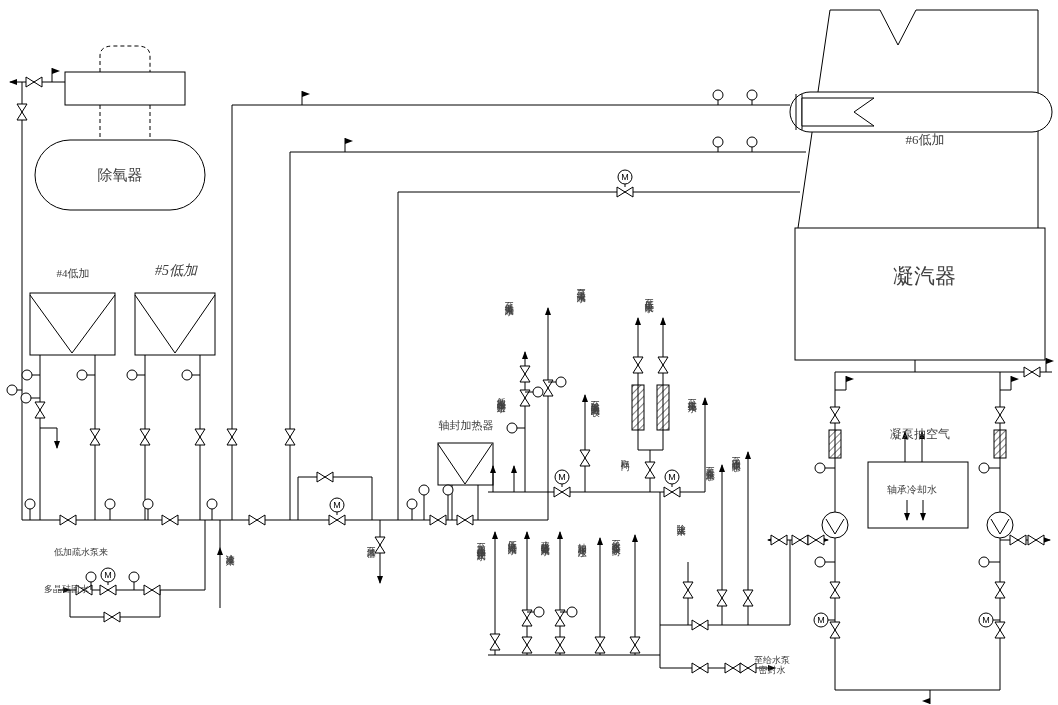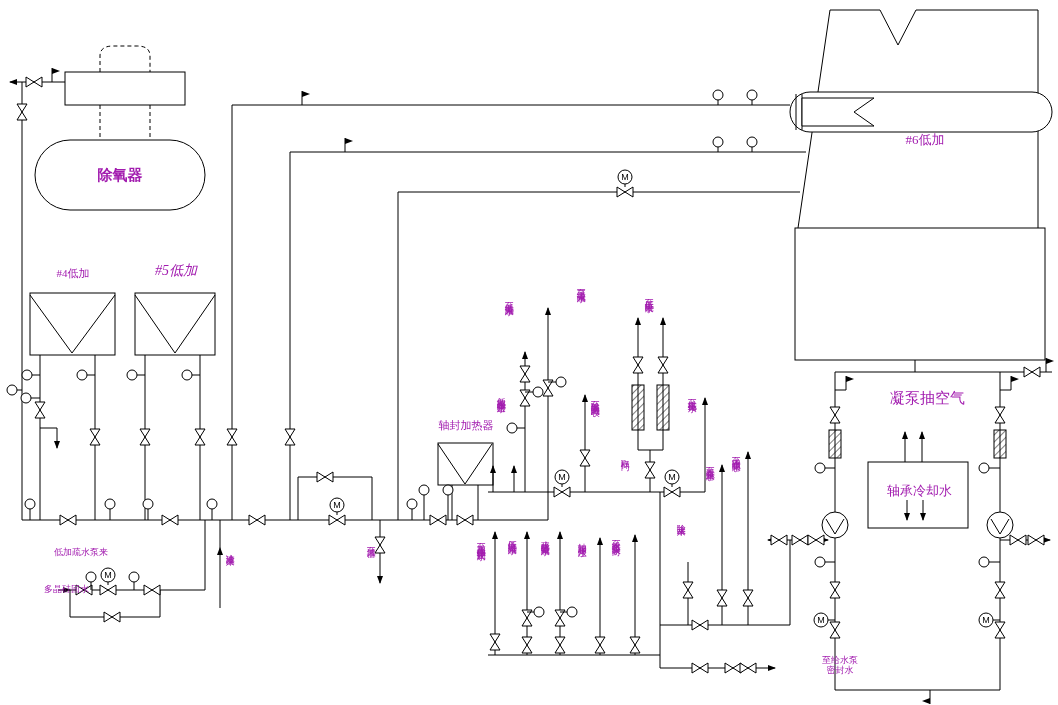"#6低加" .lb { color: #a21caf -> #404040 }
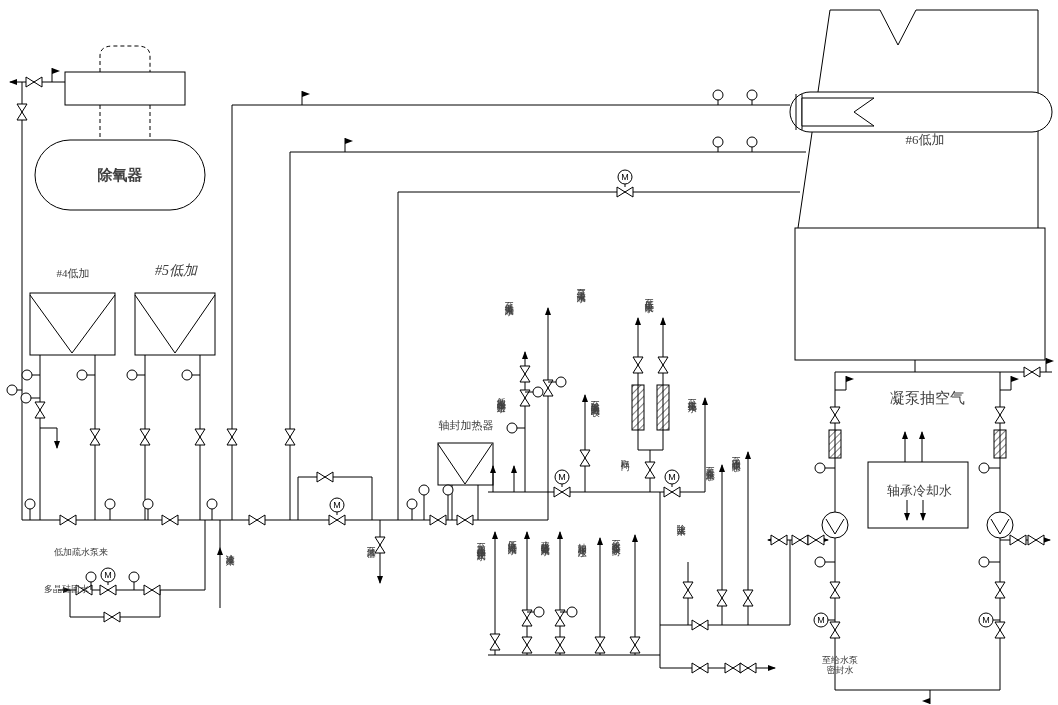"除氧器" div.lb { font-weight: bold -> none }
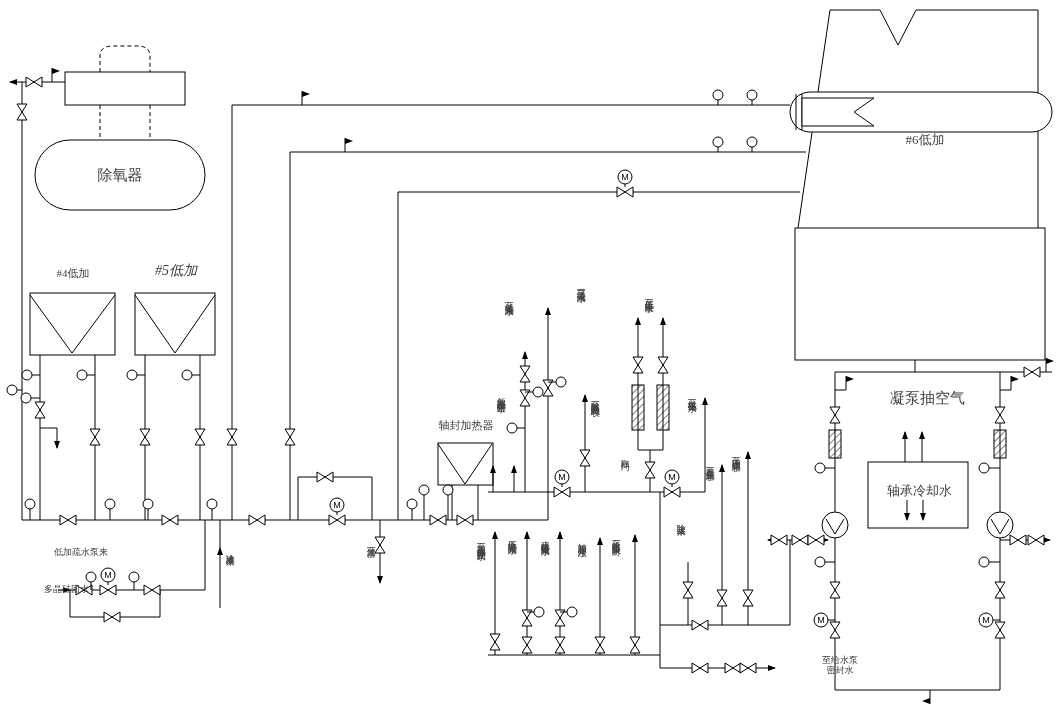"凝汽器" div.lb { html: none -> <div>凝汽器</div> }
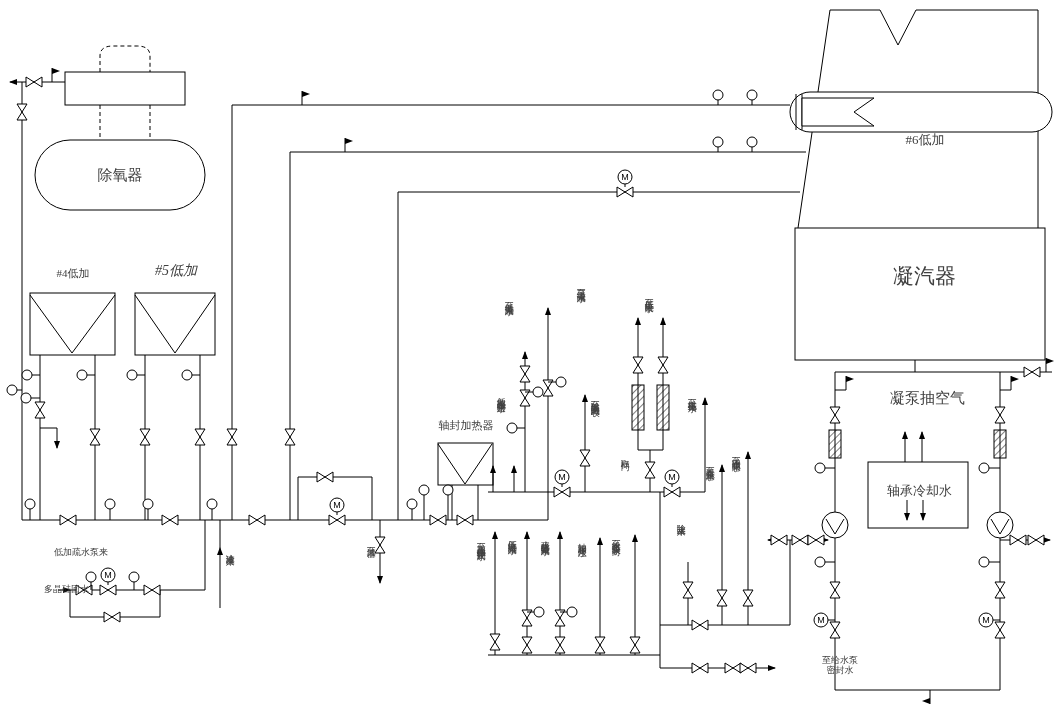"凝泵抽空气" div.lb { font-size: 15px -> 12px; top: 390px -> 428px }
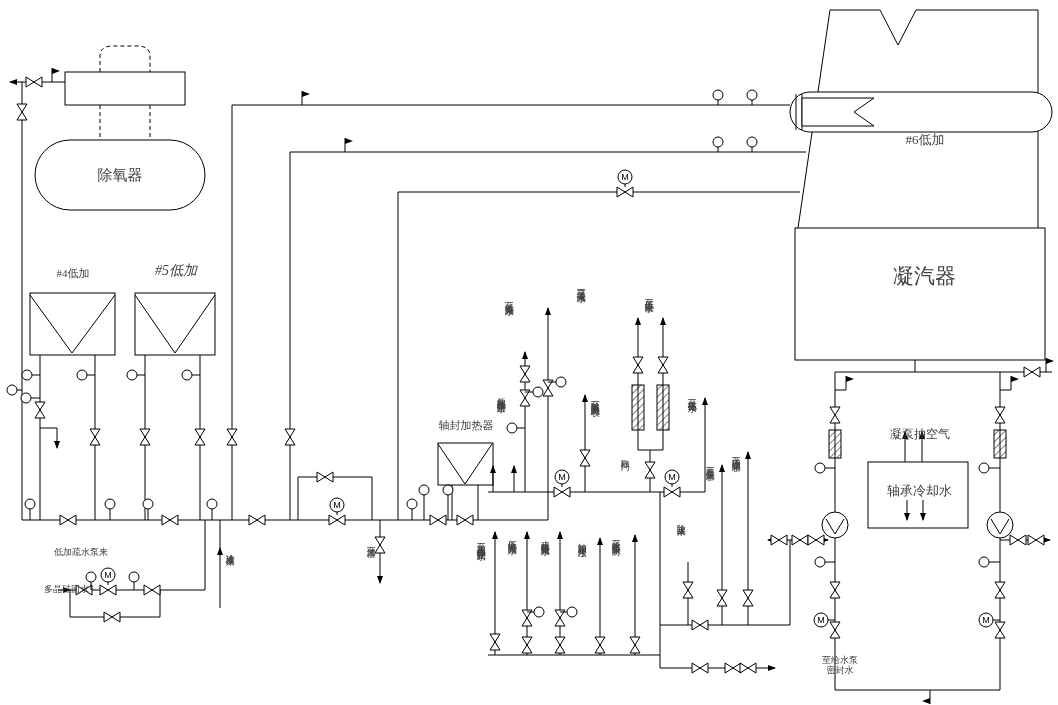"轴承冷却水" div.lb { font-size: 13px -> 10px }
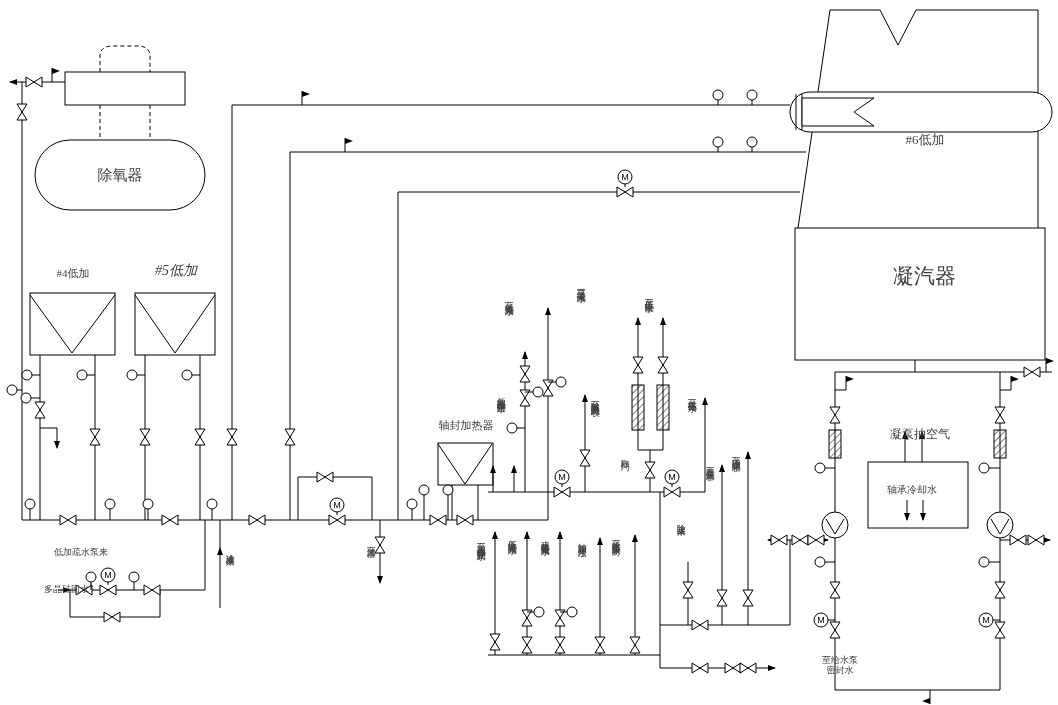"至给水泵" div.lb { left: 812px -> 744px }
